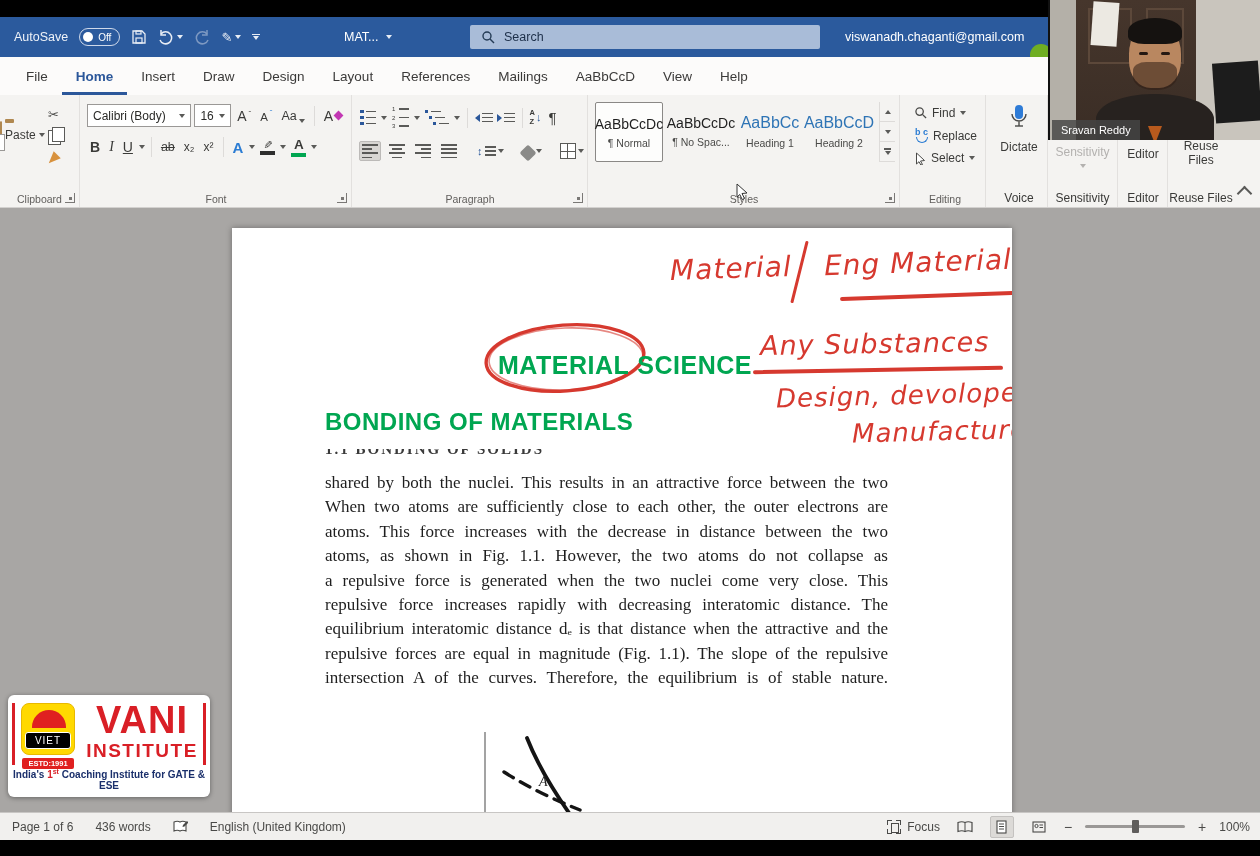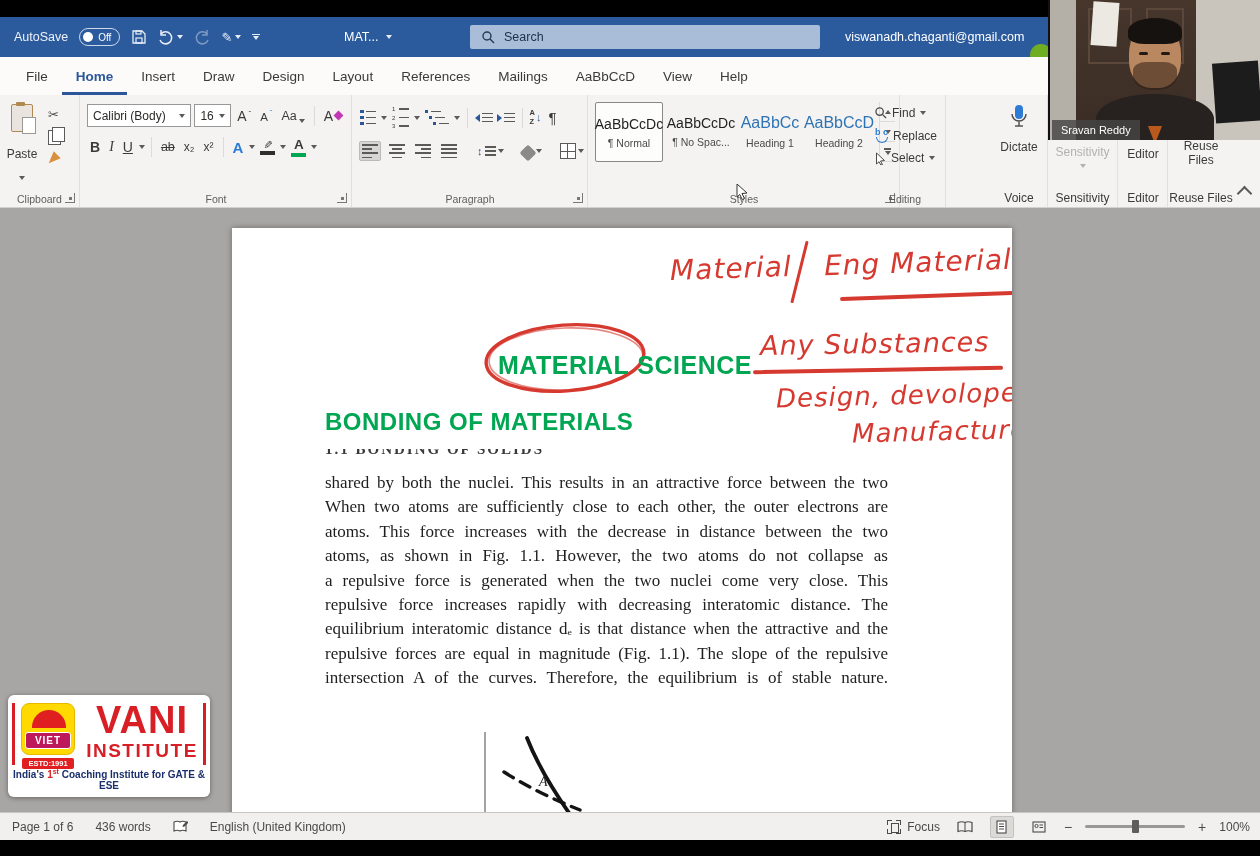"Find" div.grp { left: 865px -> 905px }
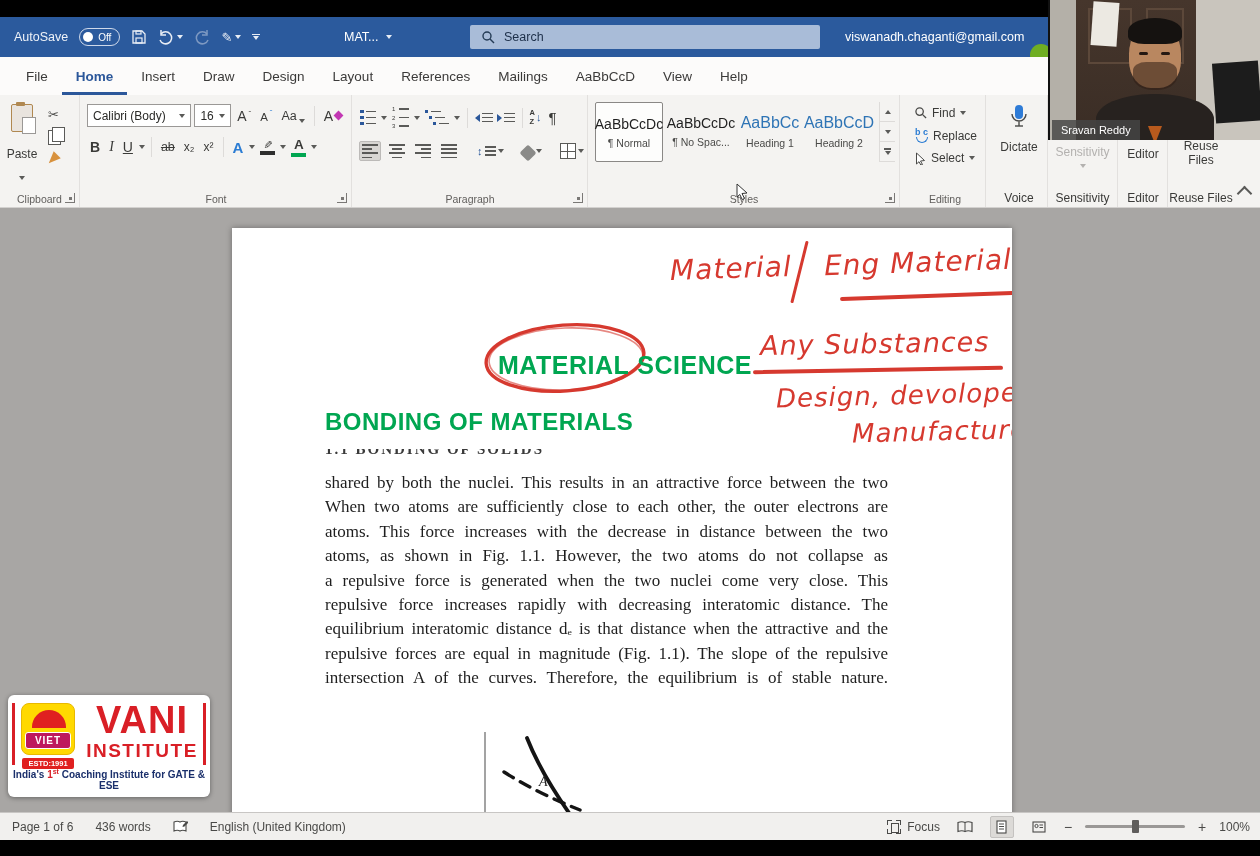"Paste" .paste-btn { flex-direction: column -> row; gap: 15px -> 3px }
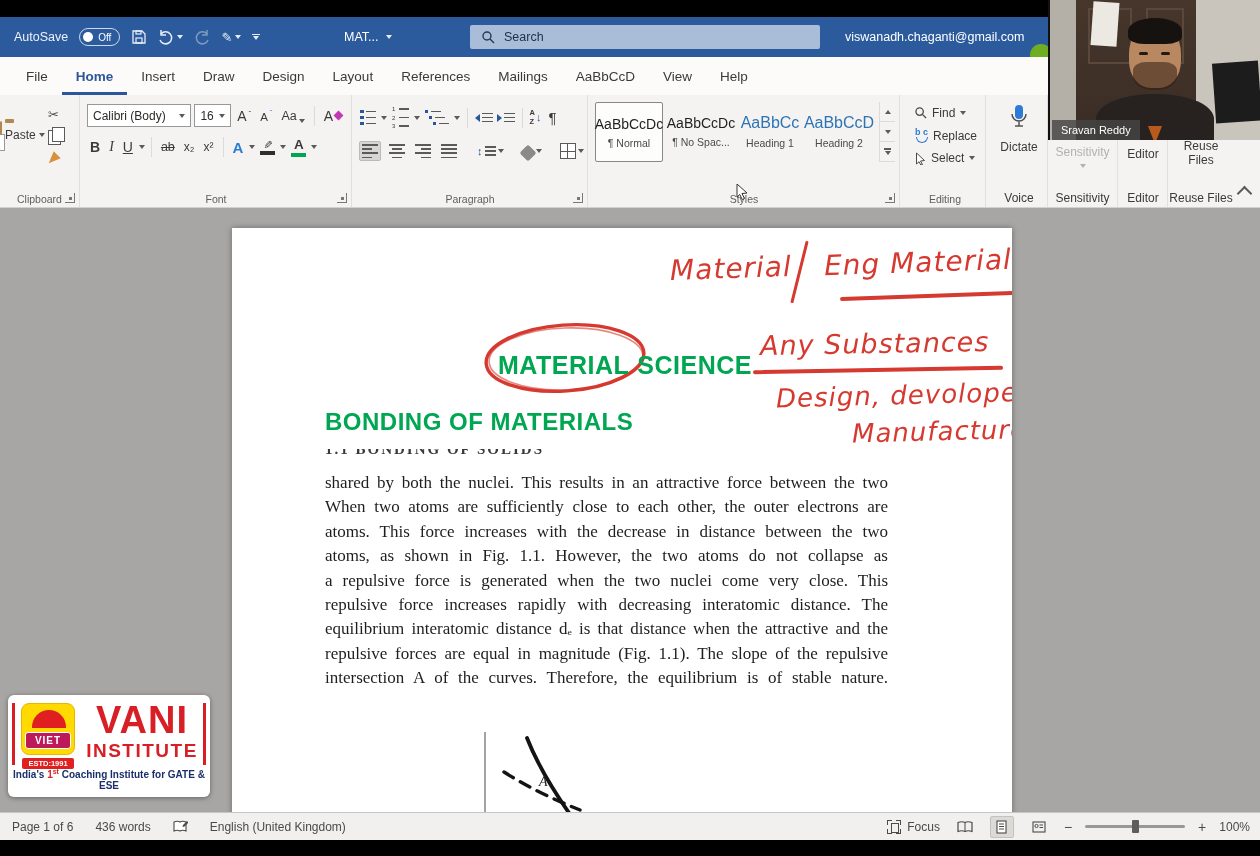"VIET" .lg-viet { background: #be185d -> #000000; font-weight: 700 -> 400 }
